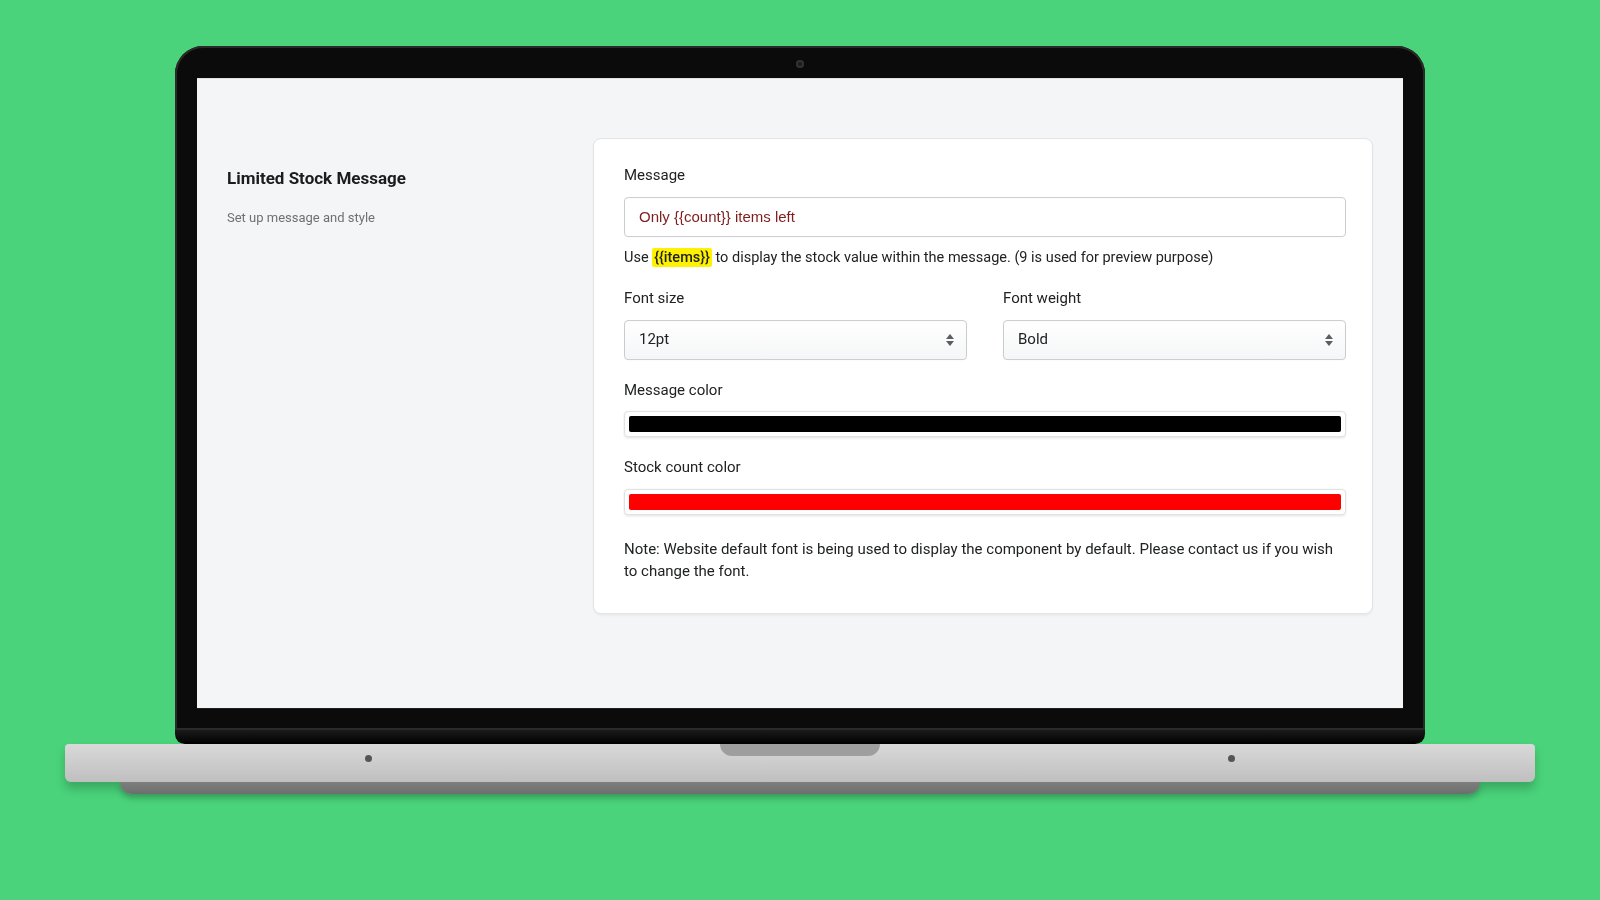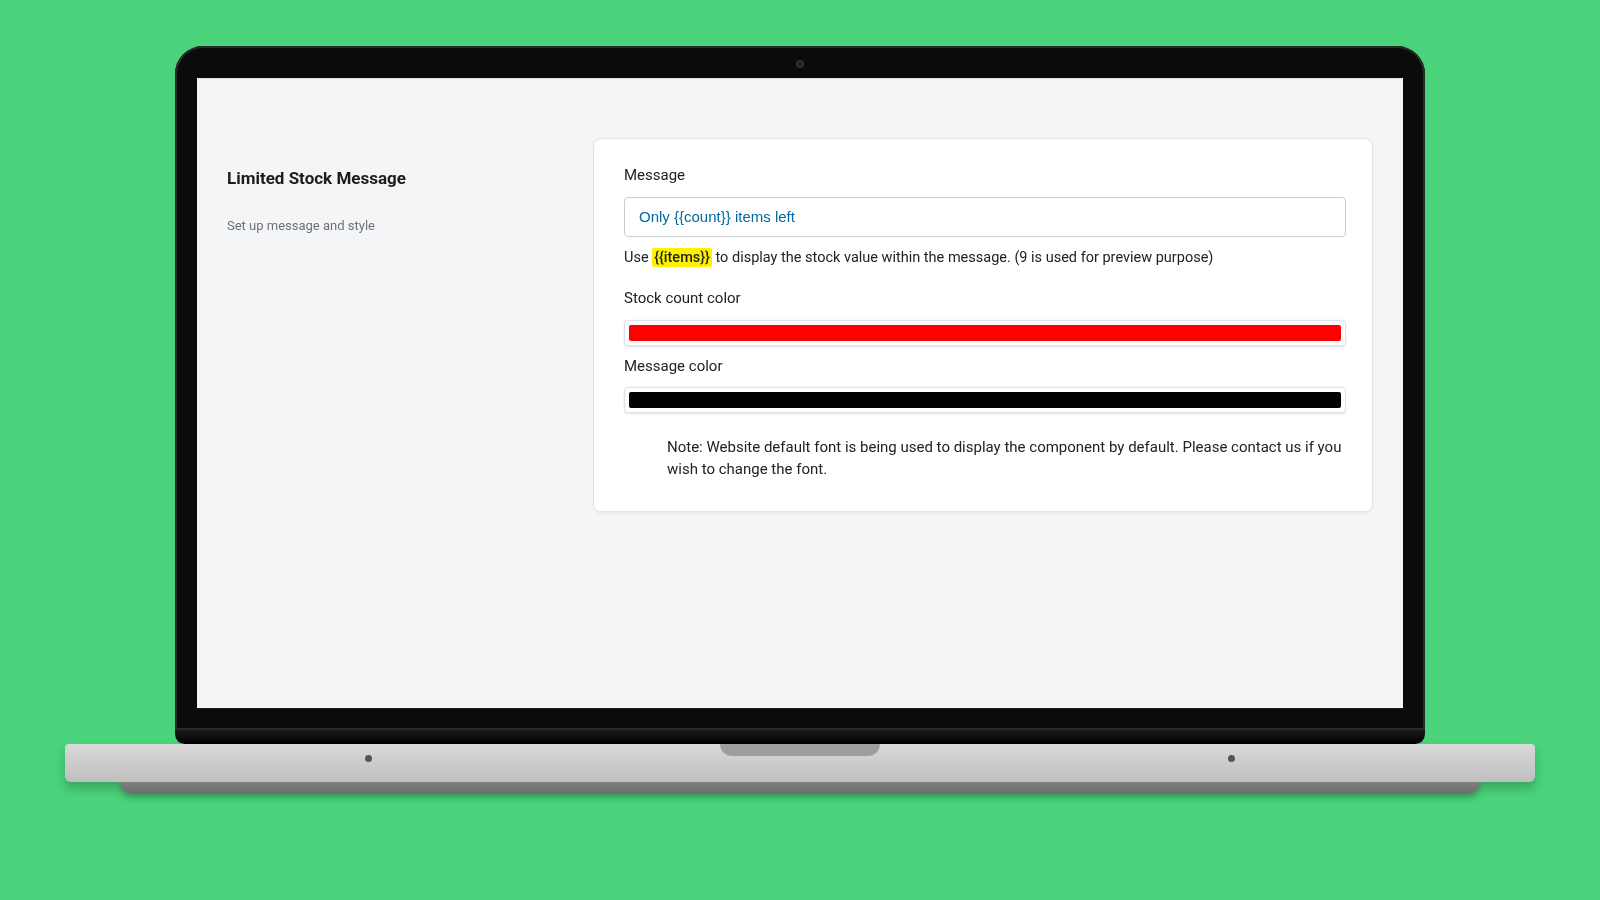"Limited Stock Message" .sidebar h2 { margin-bottom: 26px -> 18px }
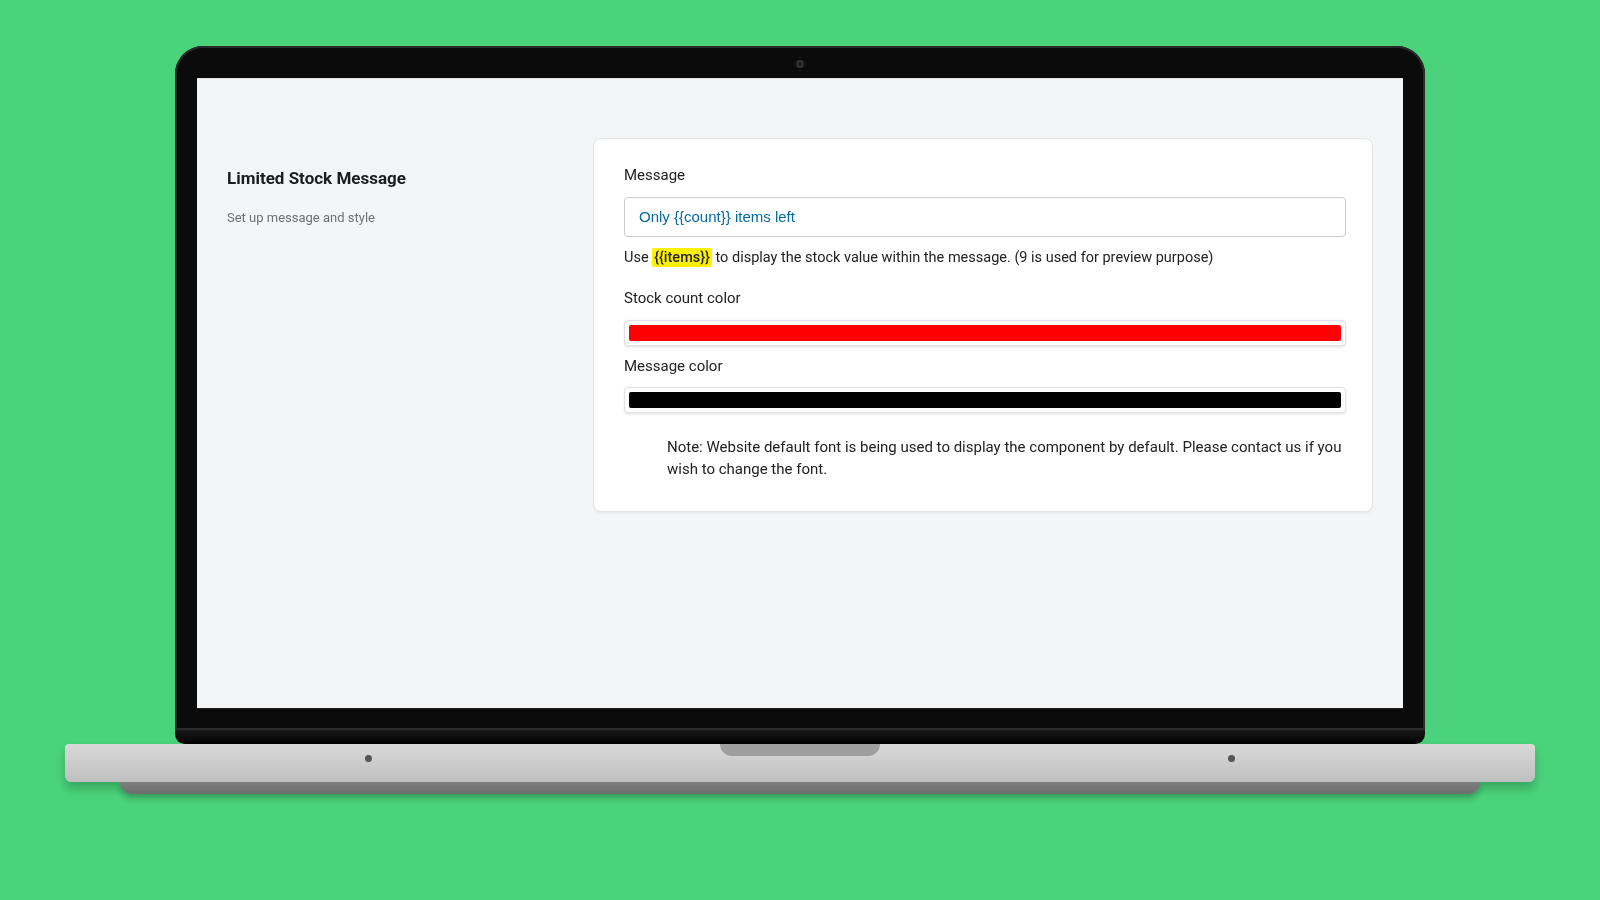"Only {{count}} items left" .text-input { color: #0369a1 -> #7f1d1d }
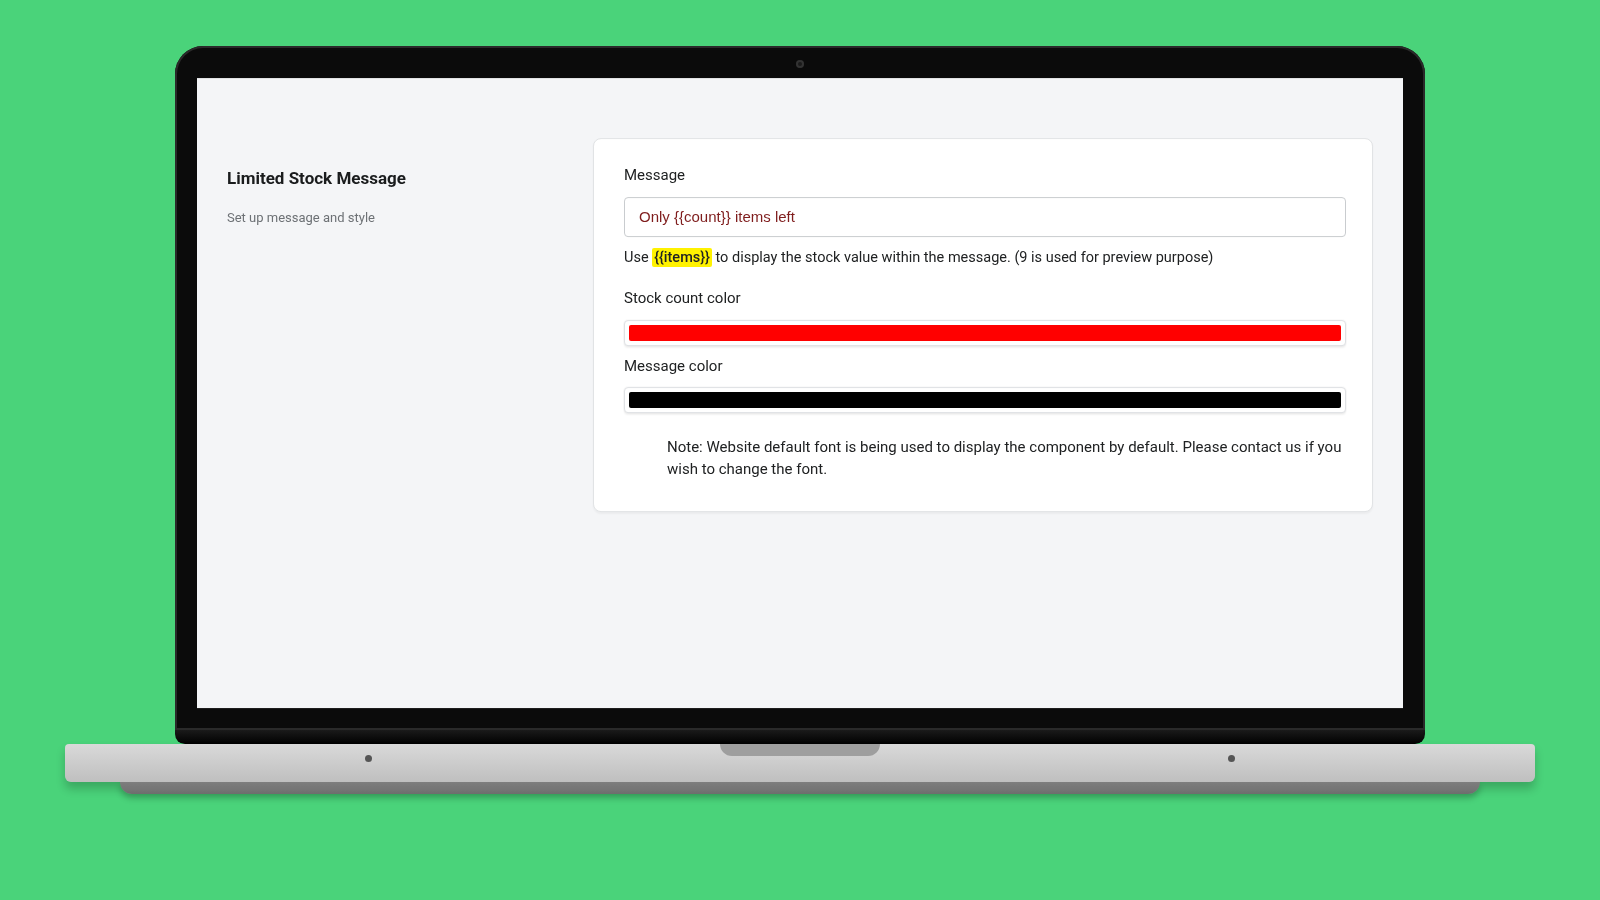"Font size" div.row { html: none -> <div> <div> <label>Font size</label> <div> <span>12pt</span> <span> <span></span> <span></span> </span> </div> </div> <div> <label>Font weight</label> <div> <span>Bold</span> <span> <span></span> <span></span> </span> </div> </div> </div> }
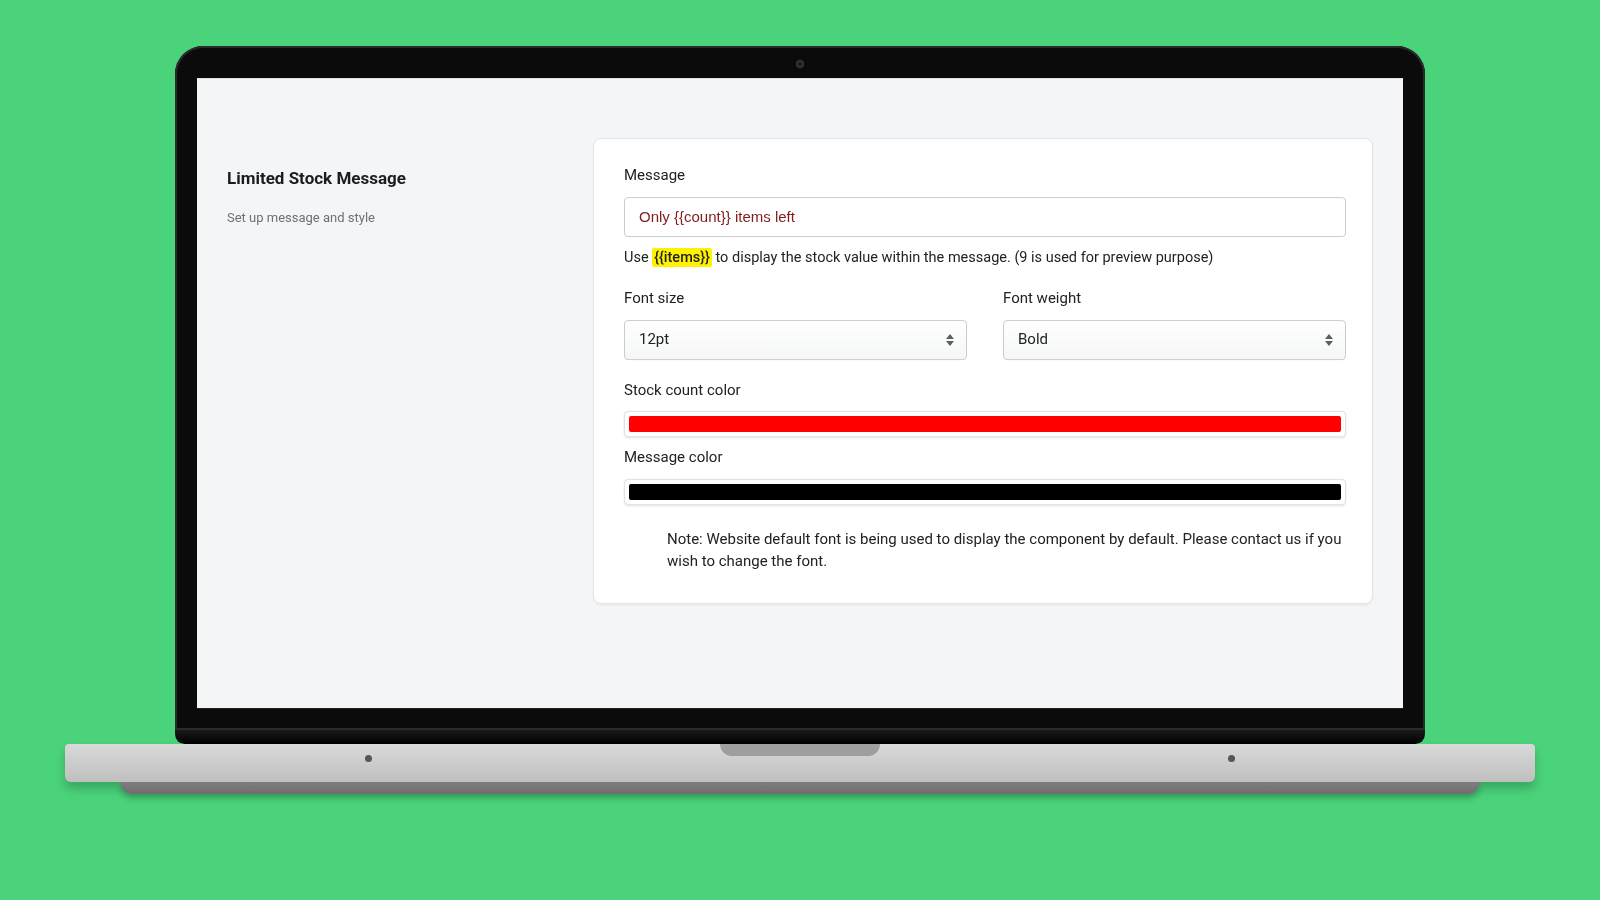"Stock count color" div.field { order: before "Message color" -> after "Message color" }
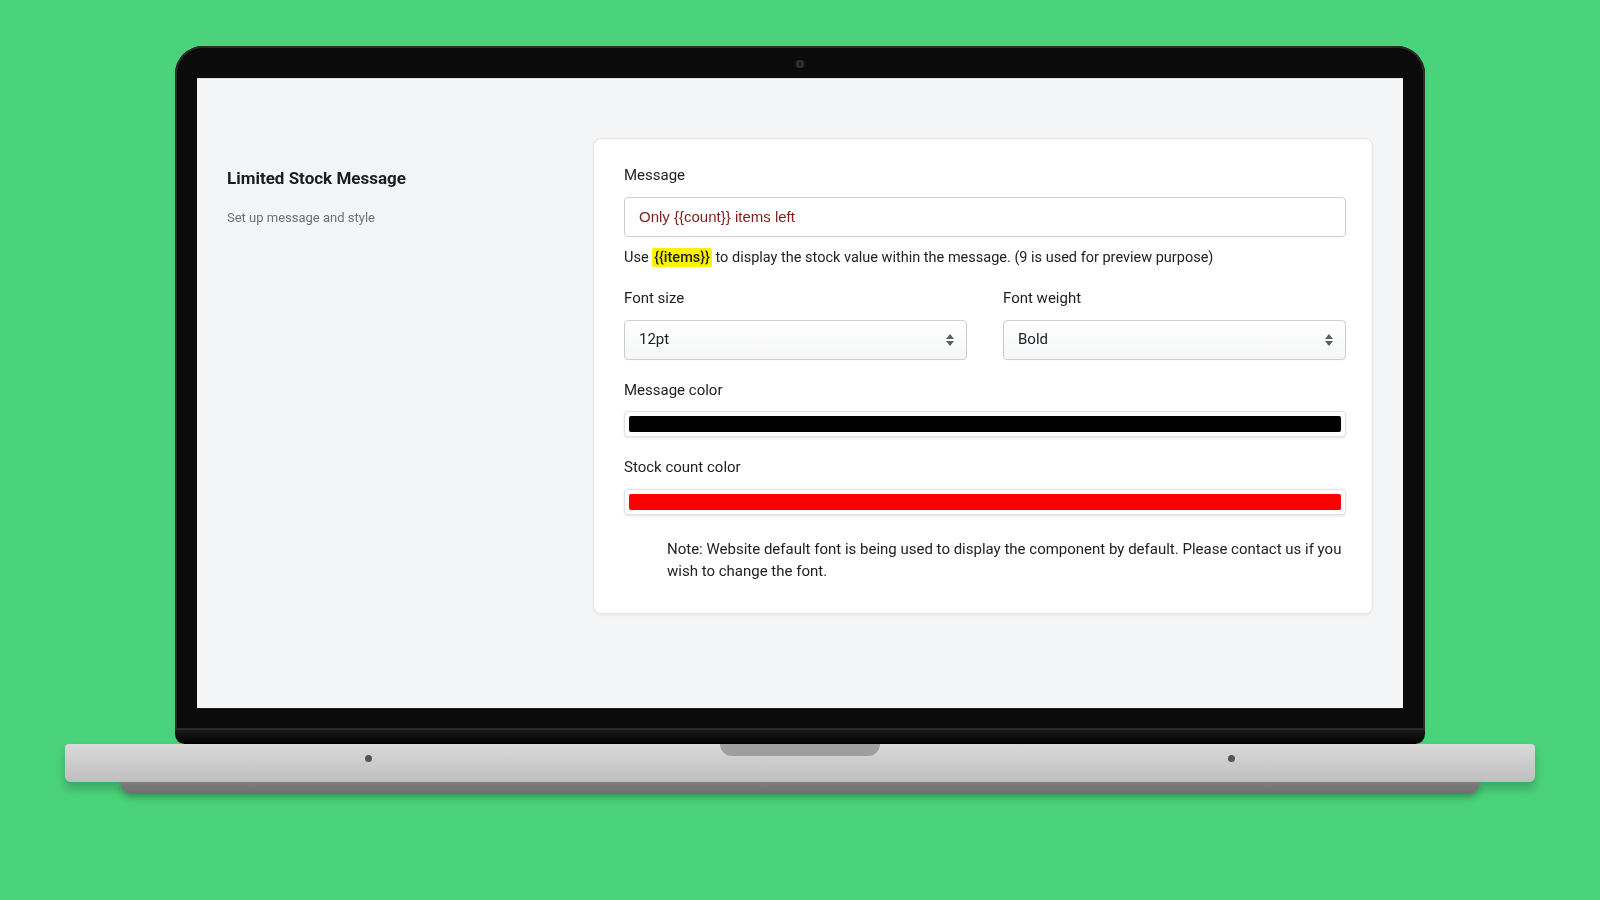"Note: Website default font is" .note { margin-left: 43px -> none }
